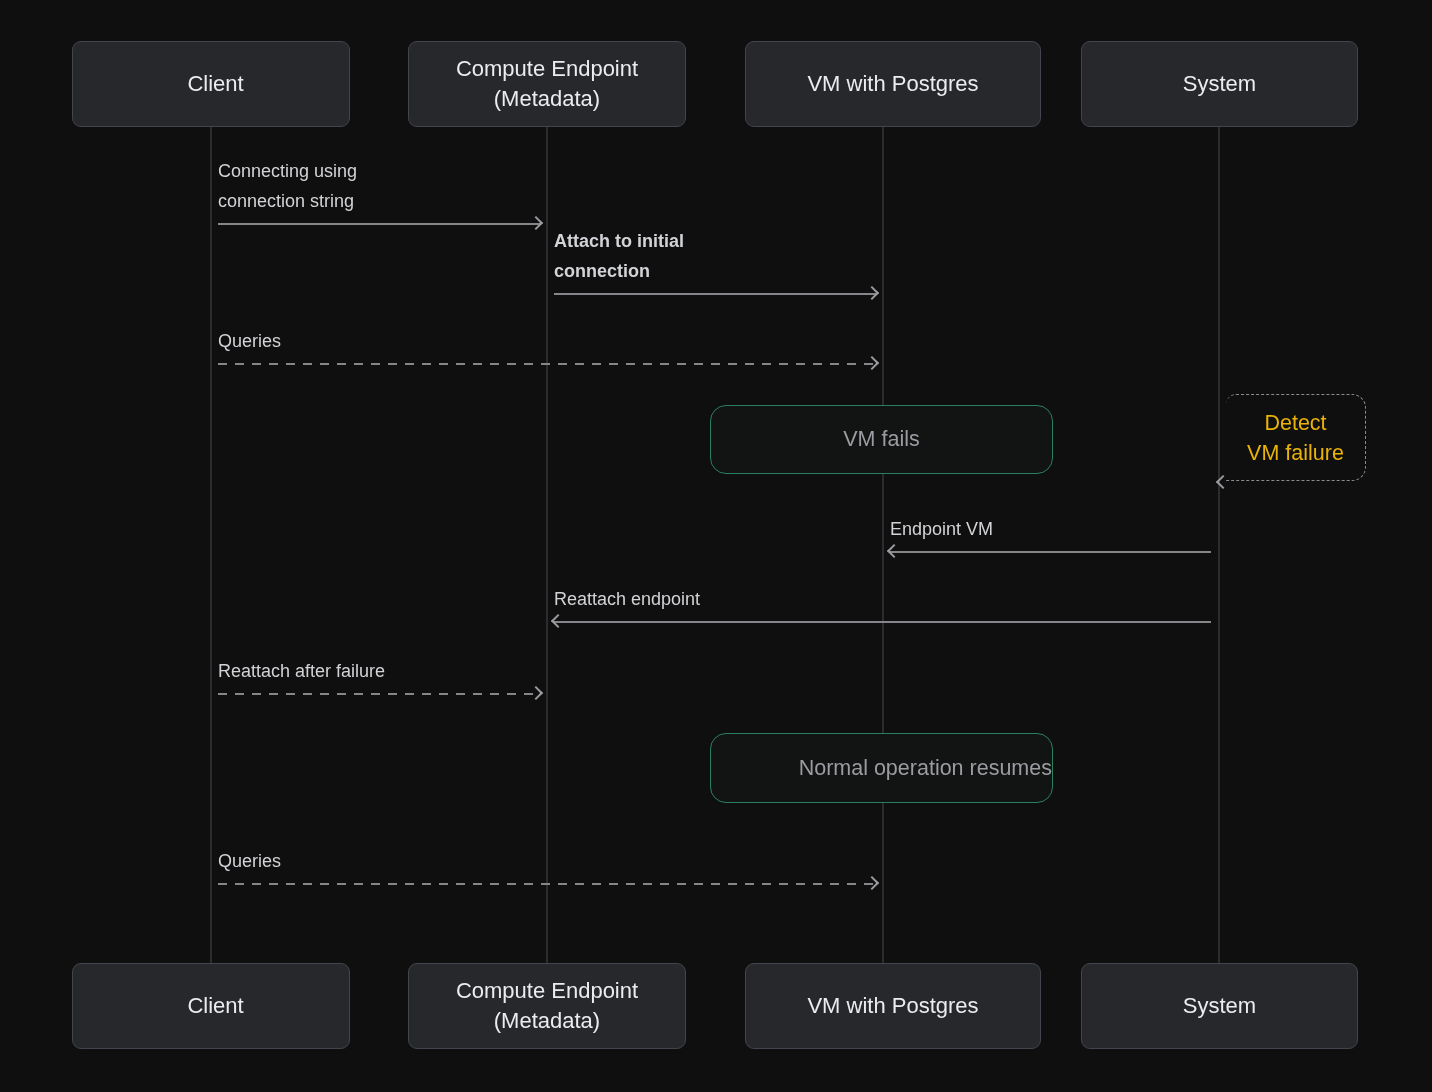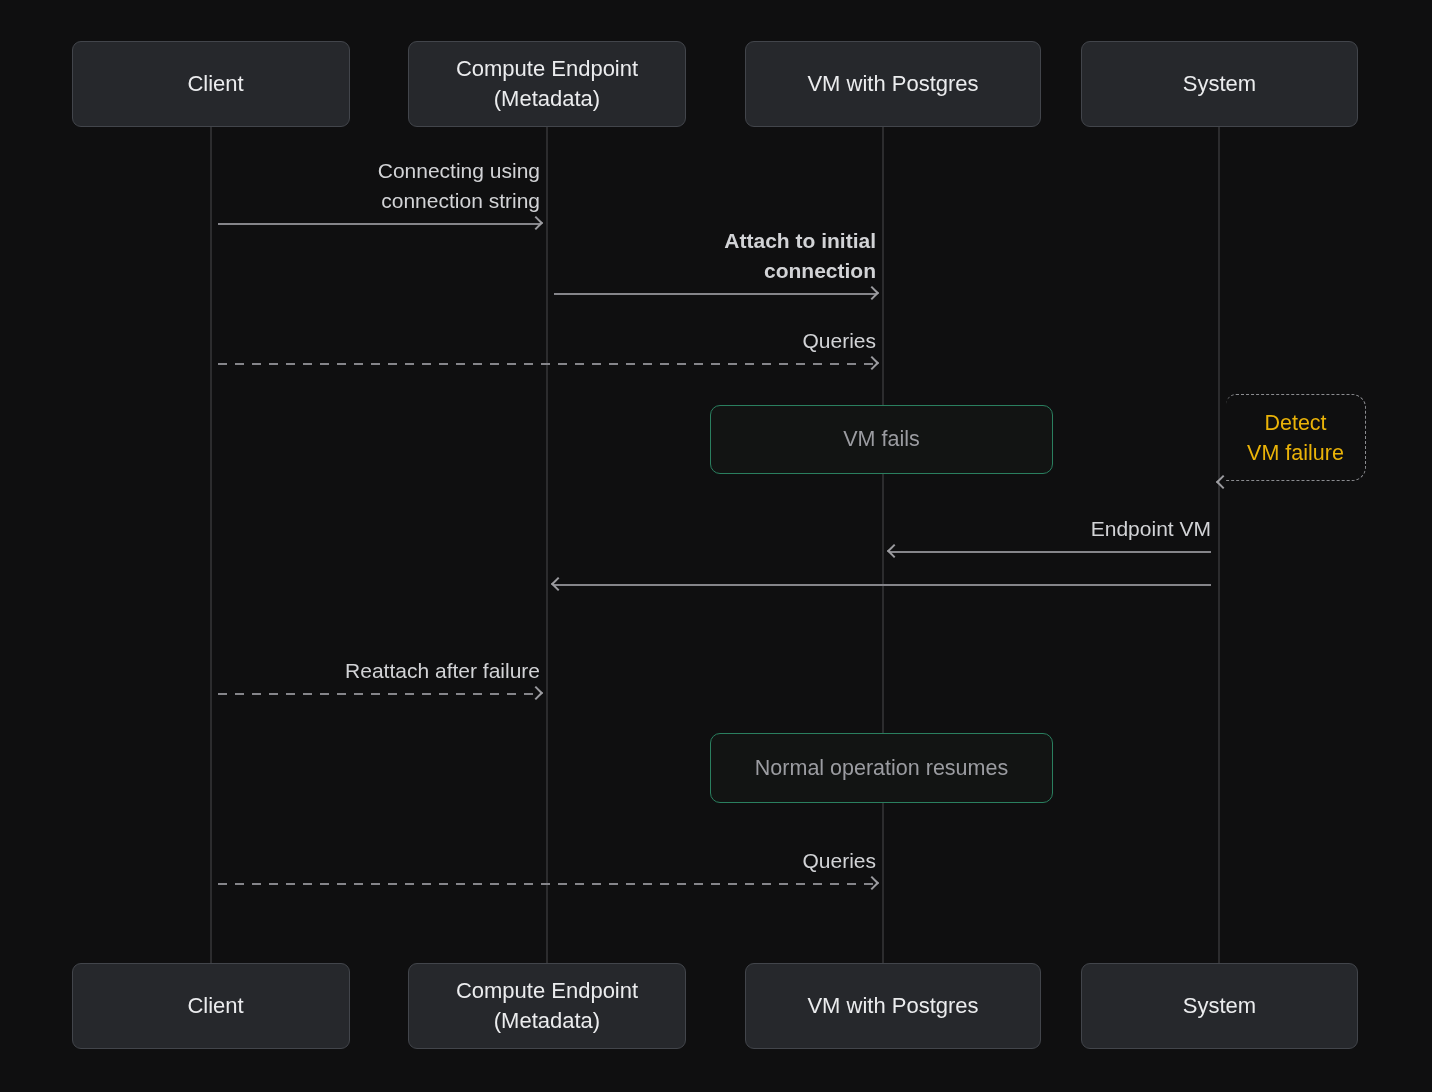"Connecting using" .msg-label { font-size: 21px -> 18px; text-align: right -> left }
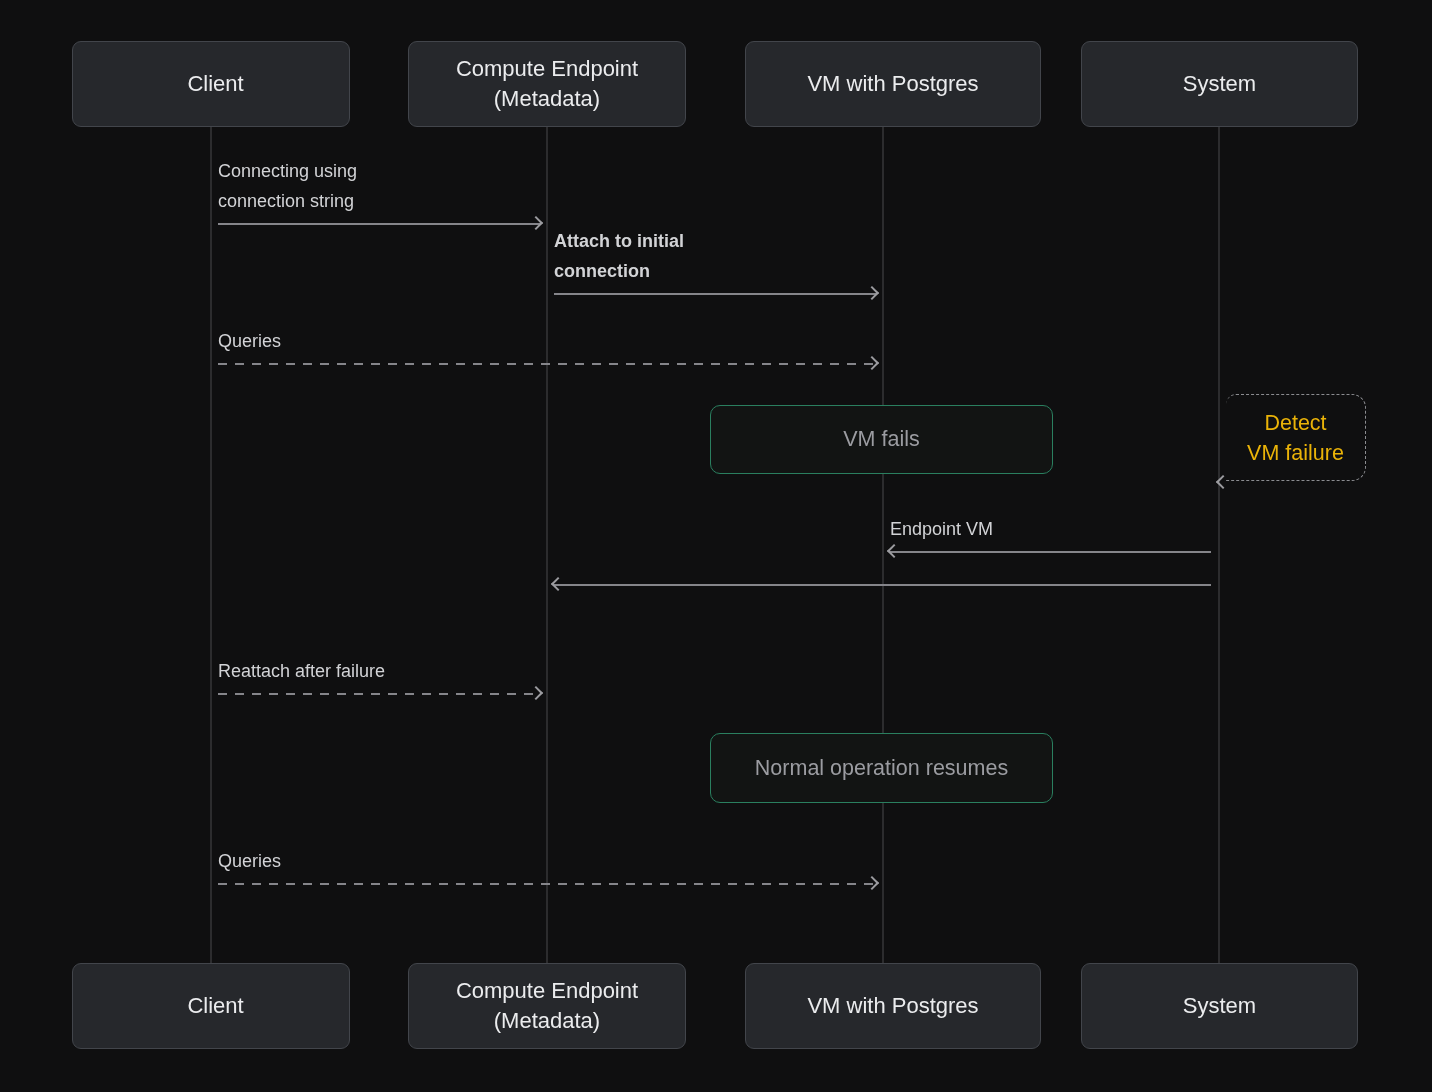"VM fails" .note { border-radius: 10px -> 16px }
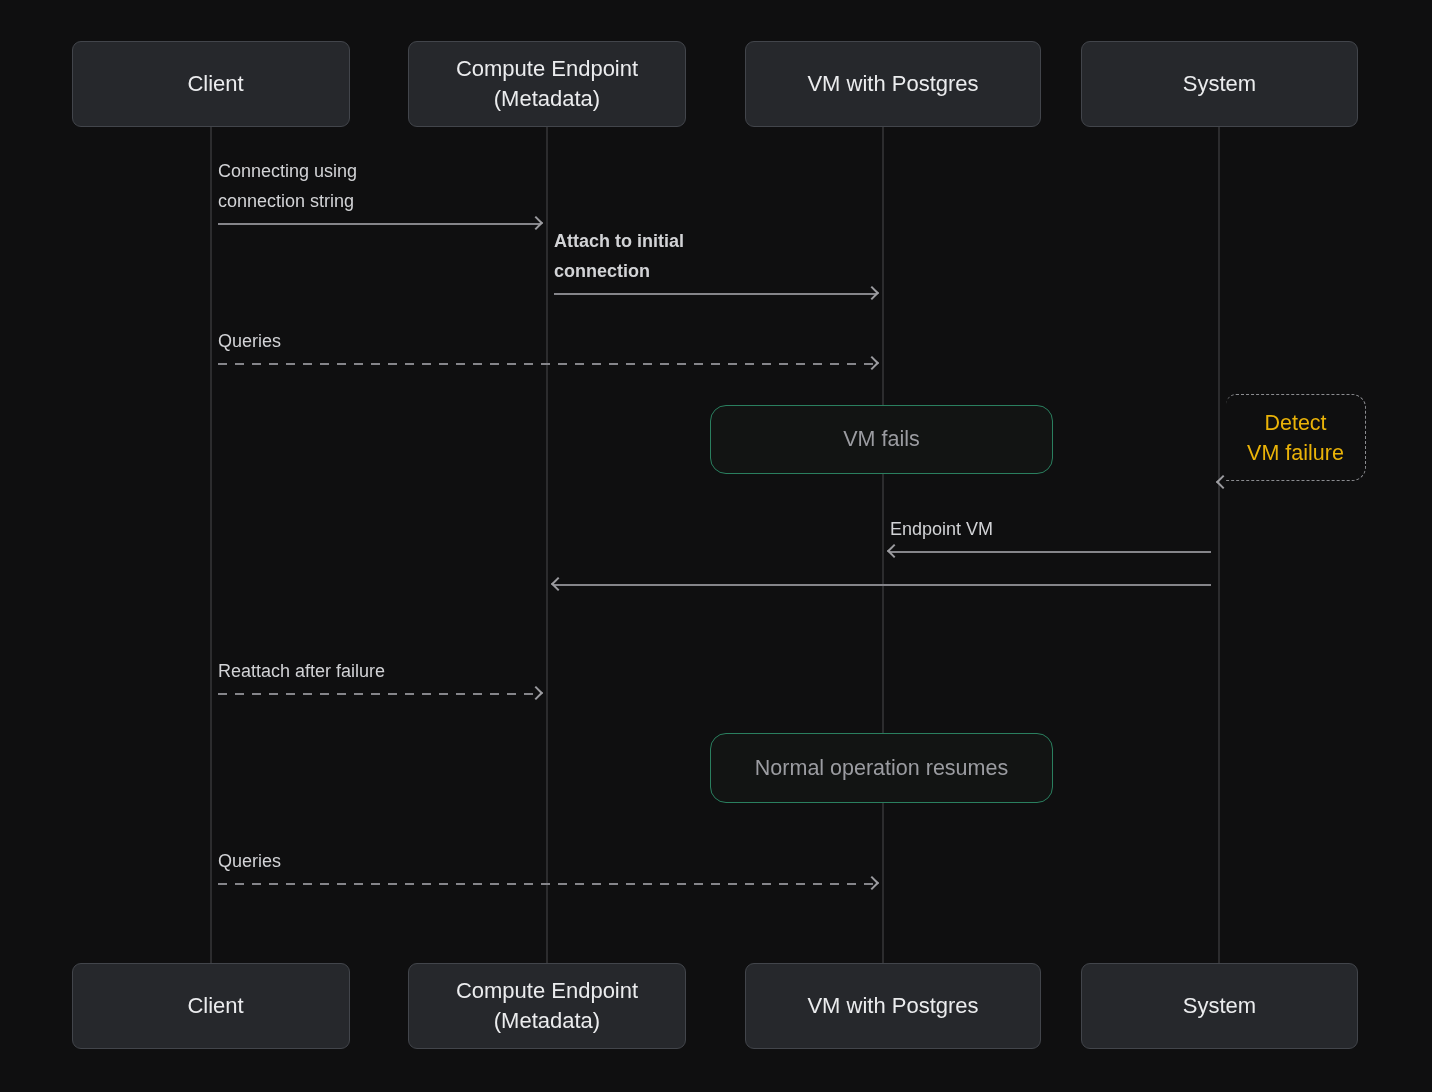"Reattach endpoint" div.msg-label { html: none -> <div>Reattach endpoint</div> }
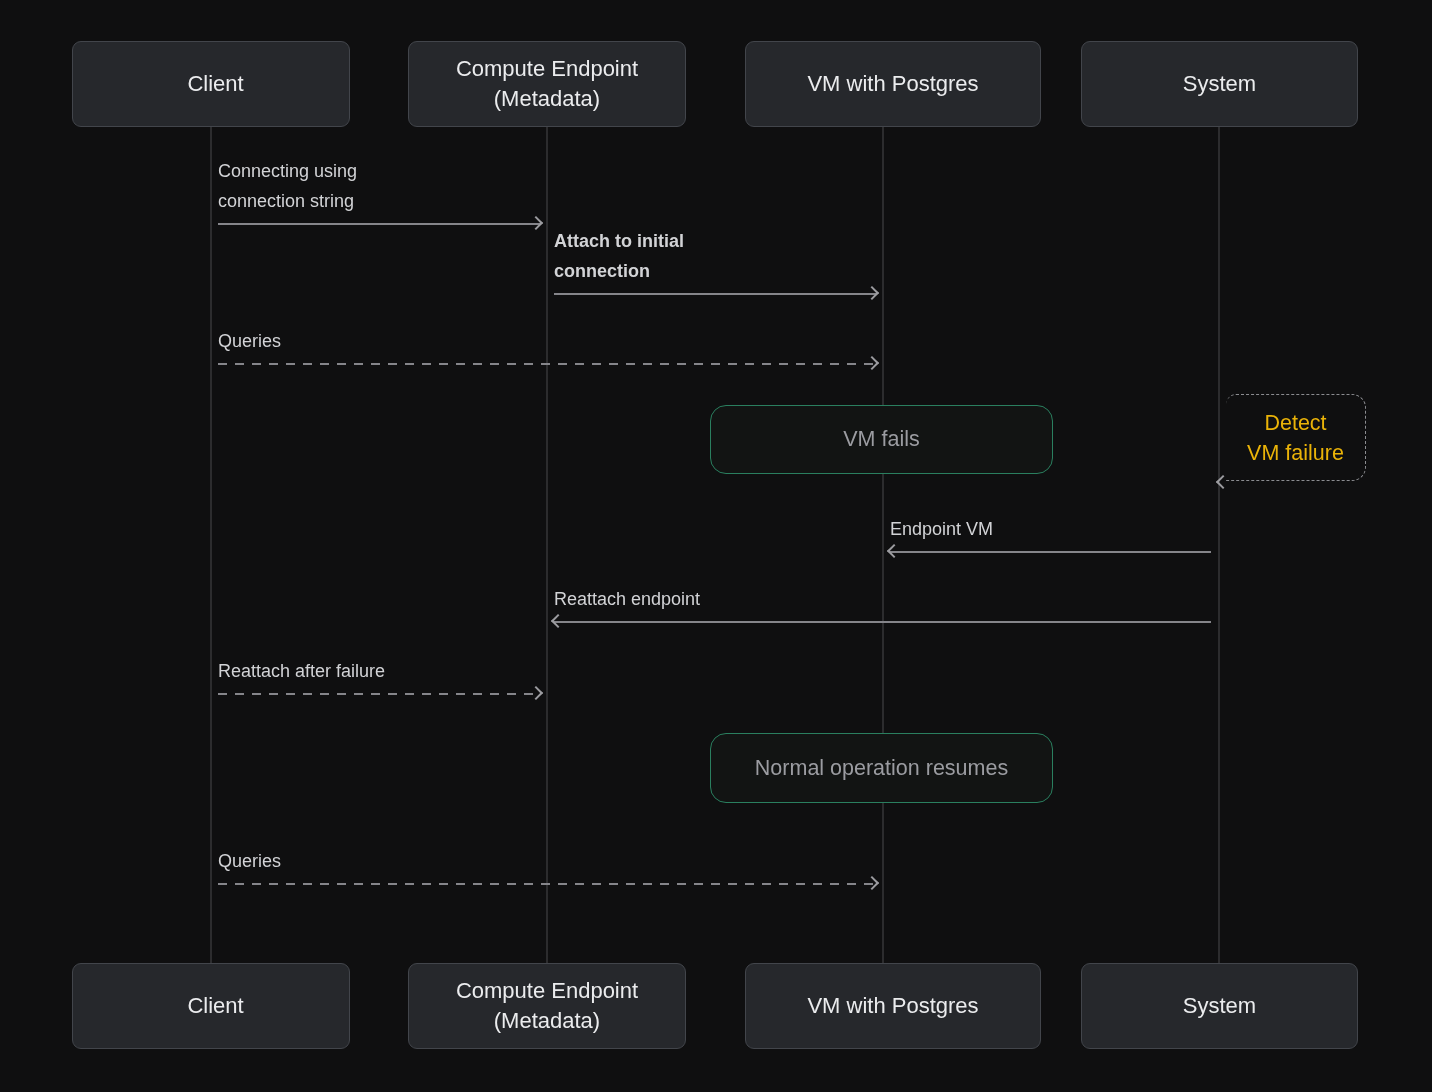"Normal operation resumes" #n2 { justify-content: none -> flex-end }
